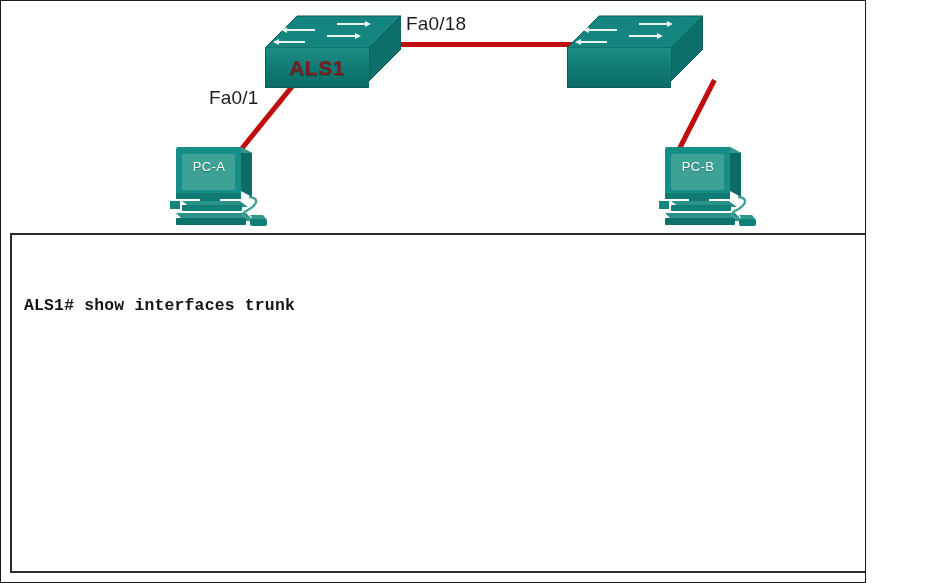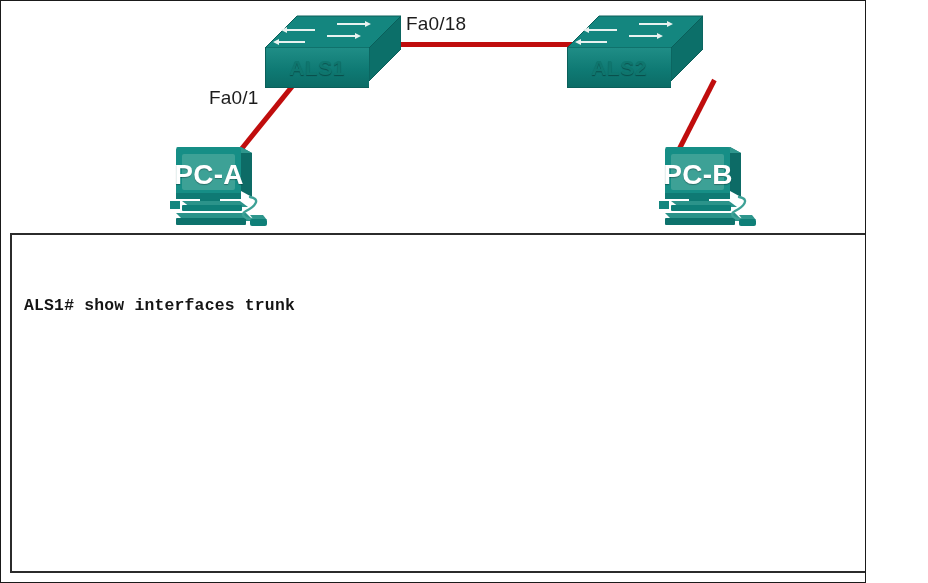"ALS1" .sw-name { color: #0f766e -> #7f1d1d }
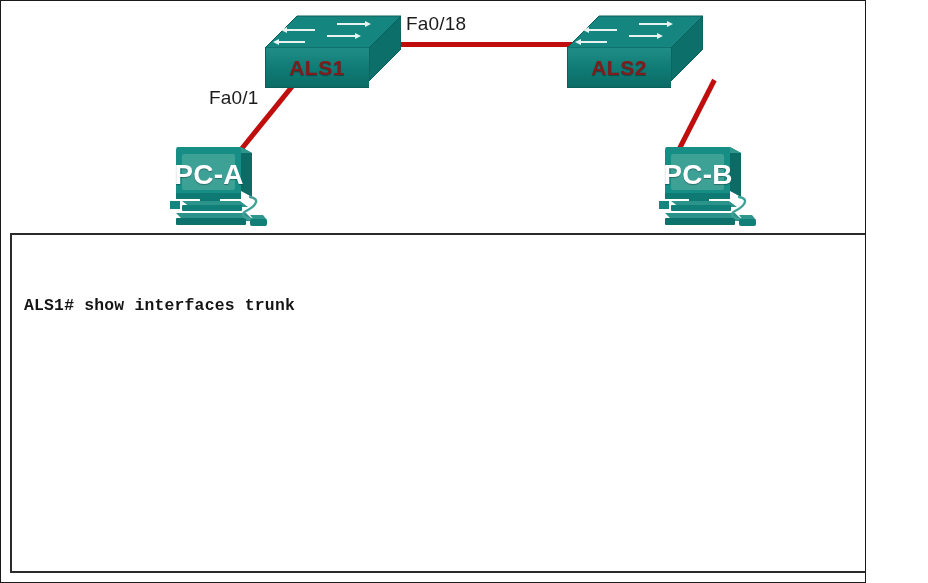"ALS2" div.sw-name { html: <div>ALS2</div> -> none }
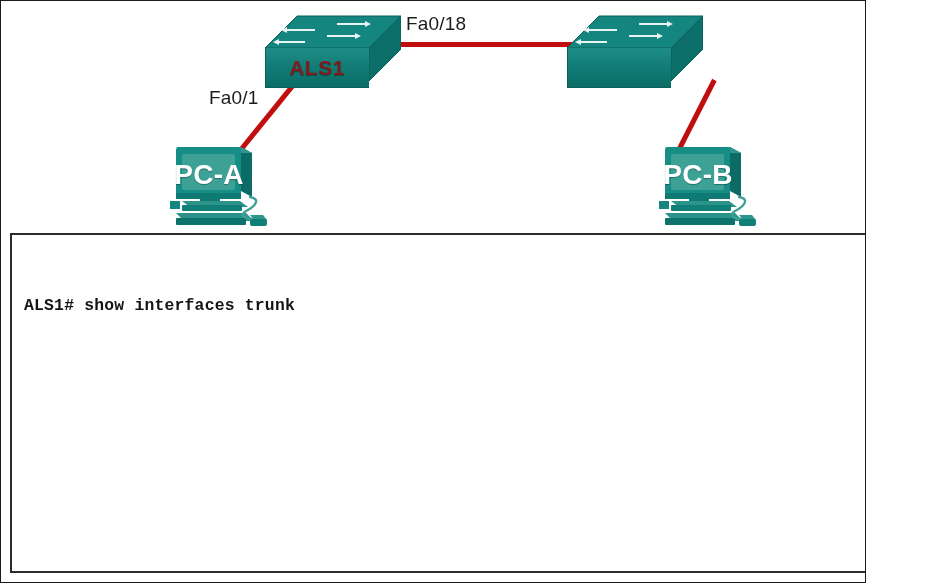"PC-A" .pc-name { font-size: 28px -> 13px; font-weight: bold -> normal }
